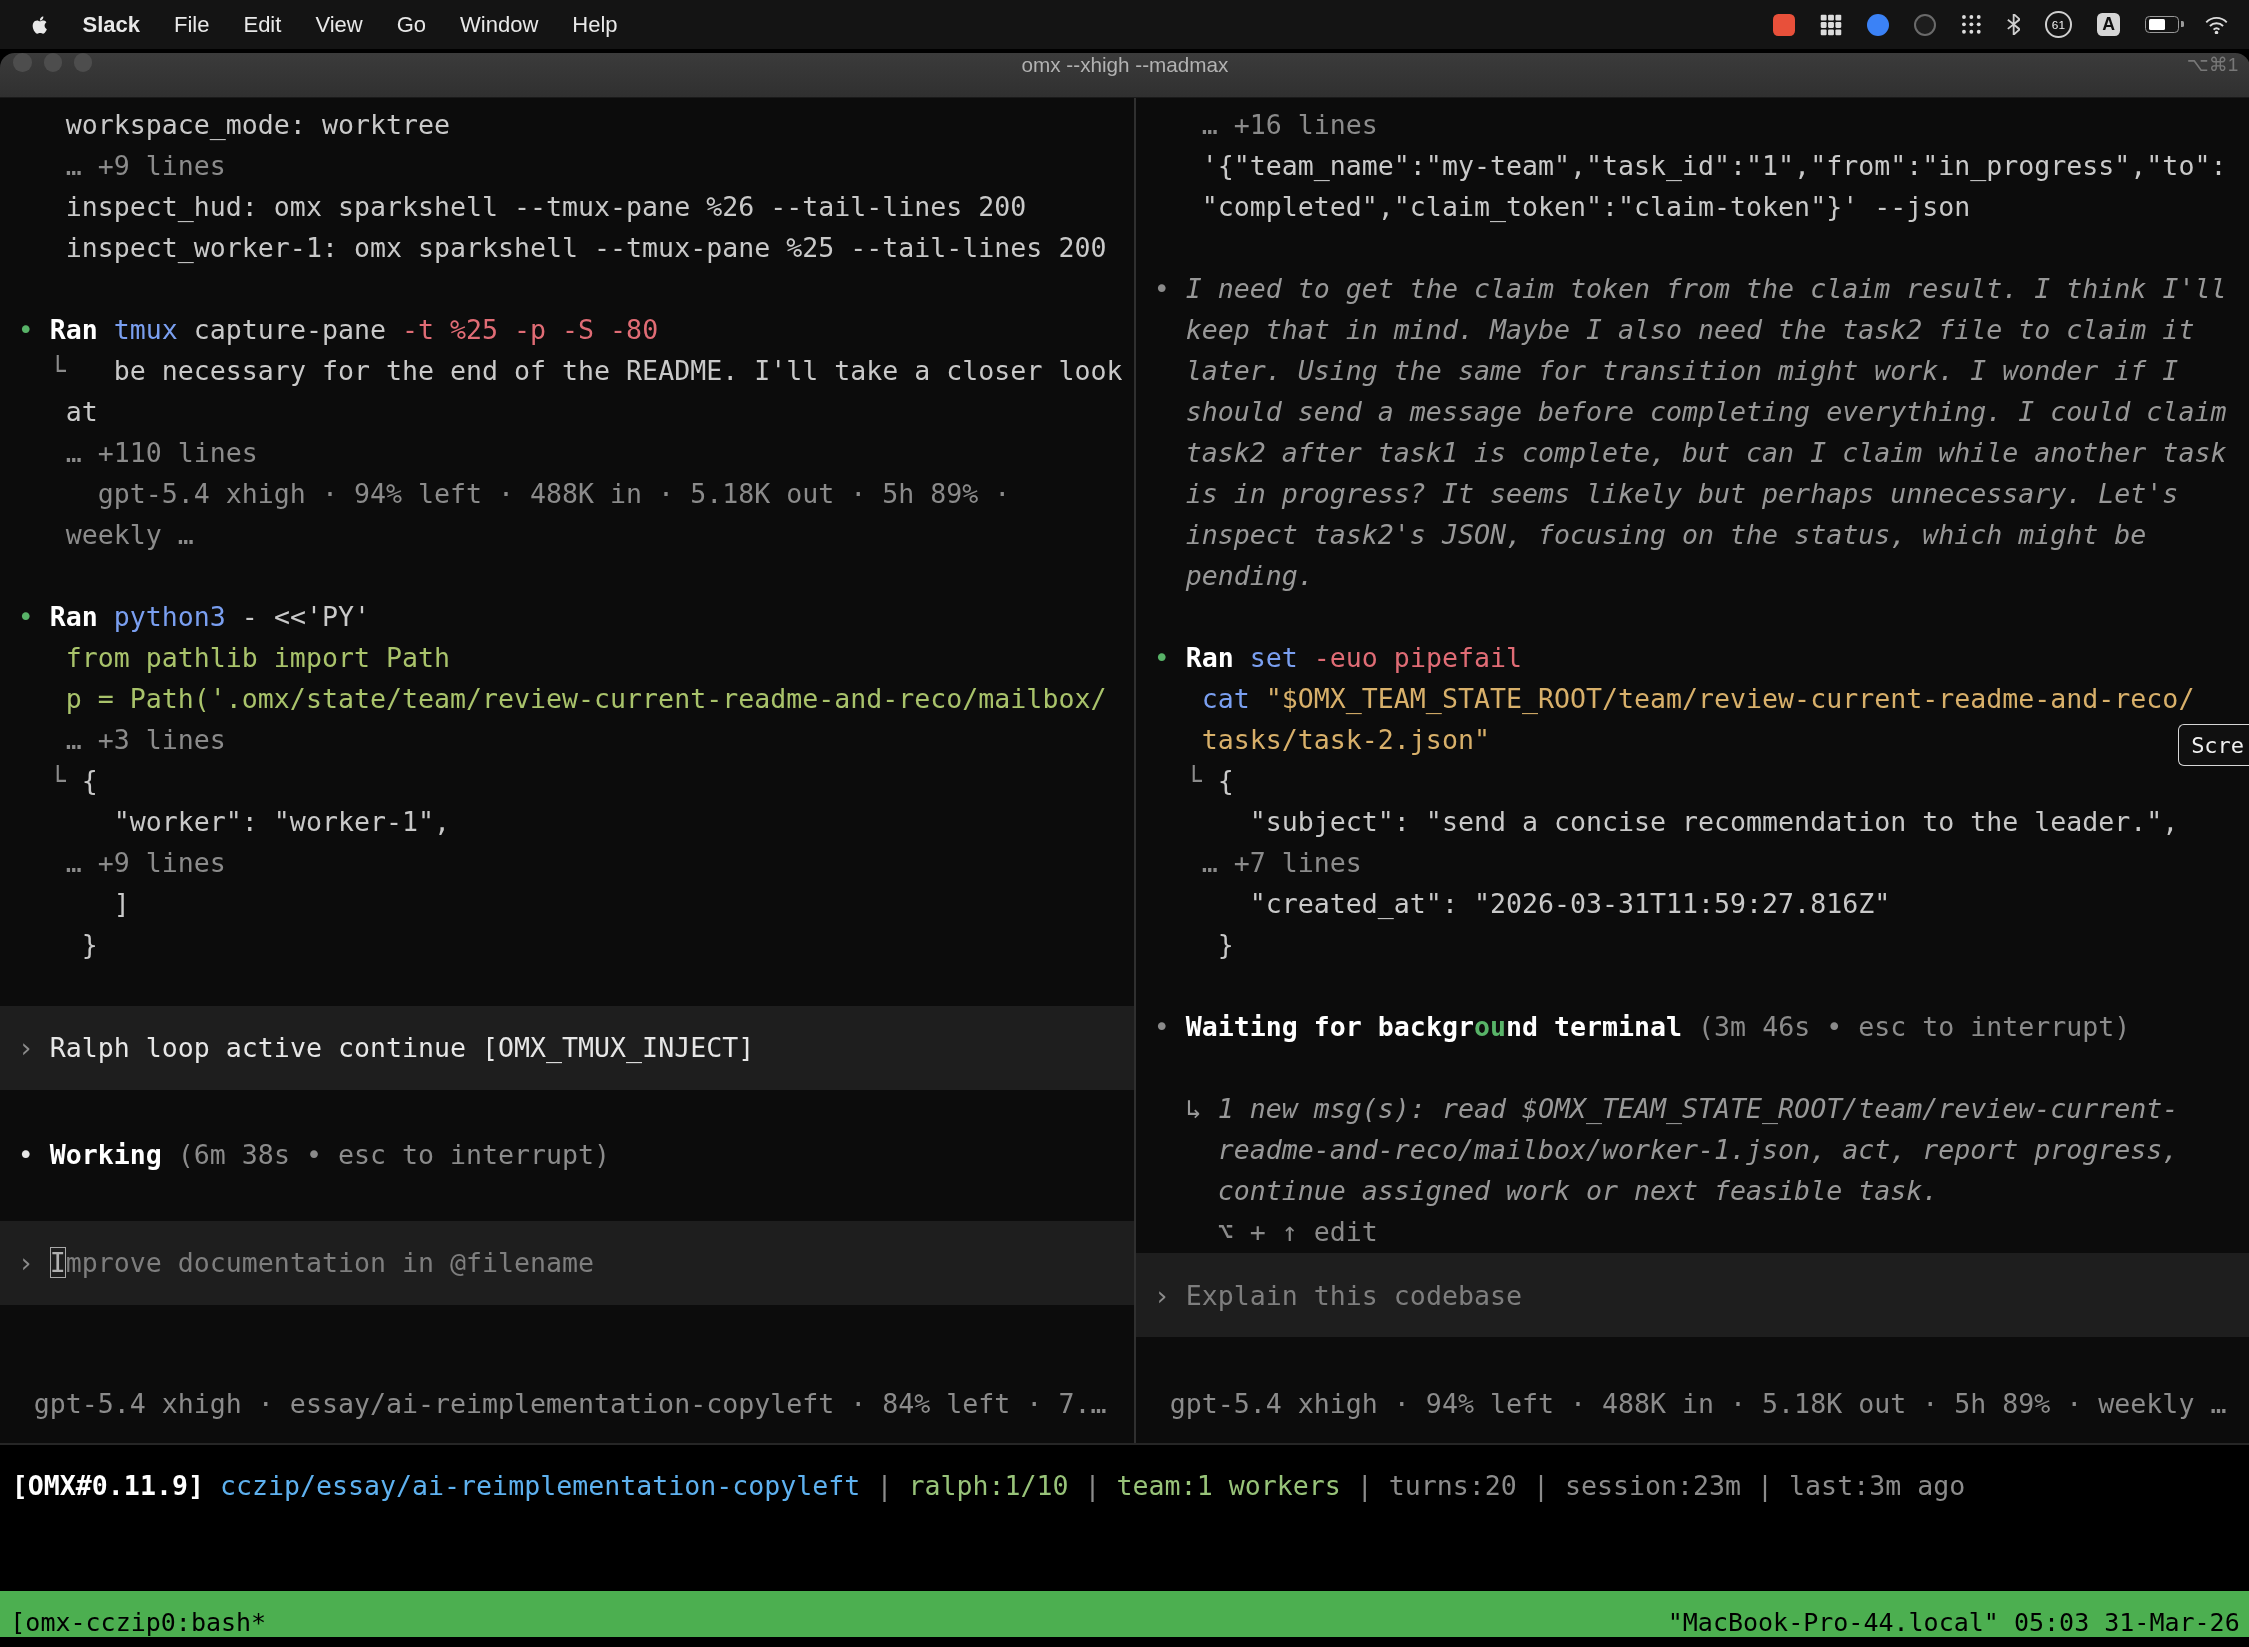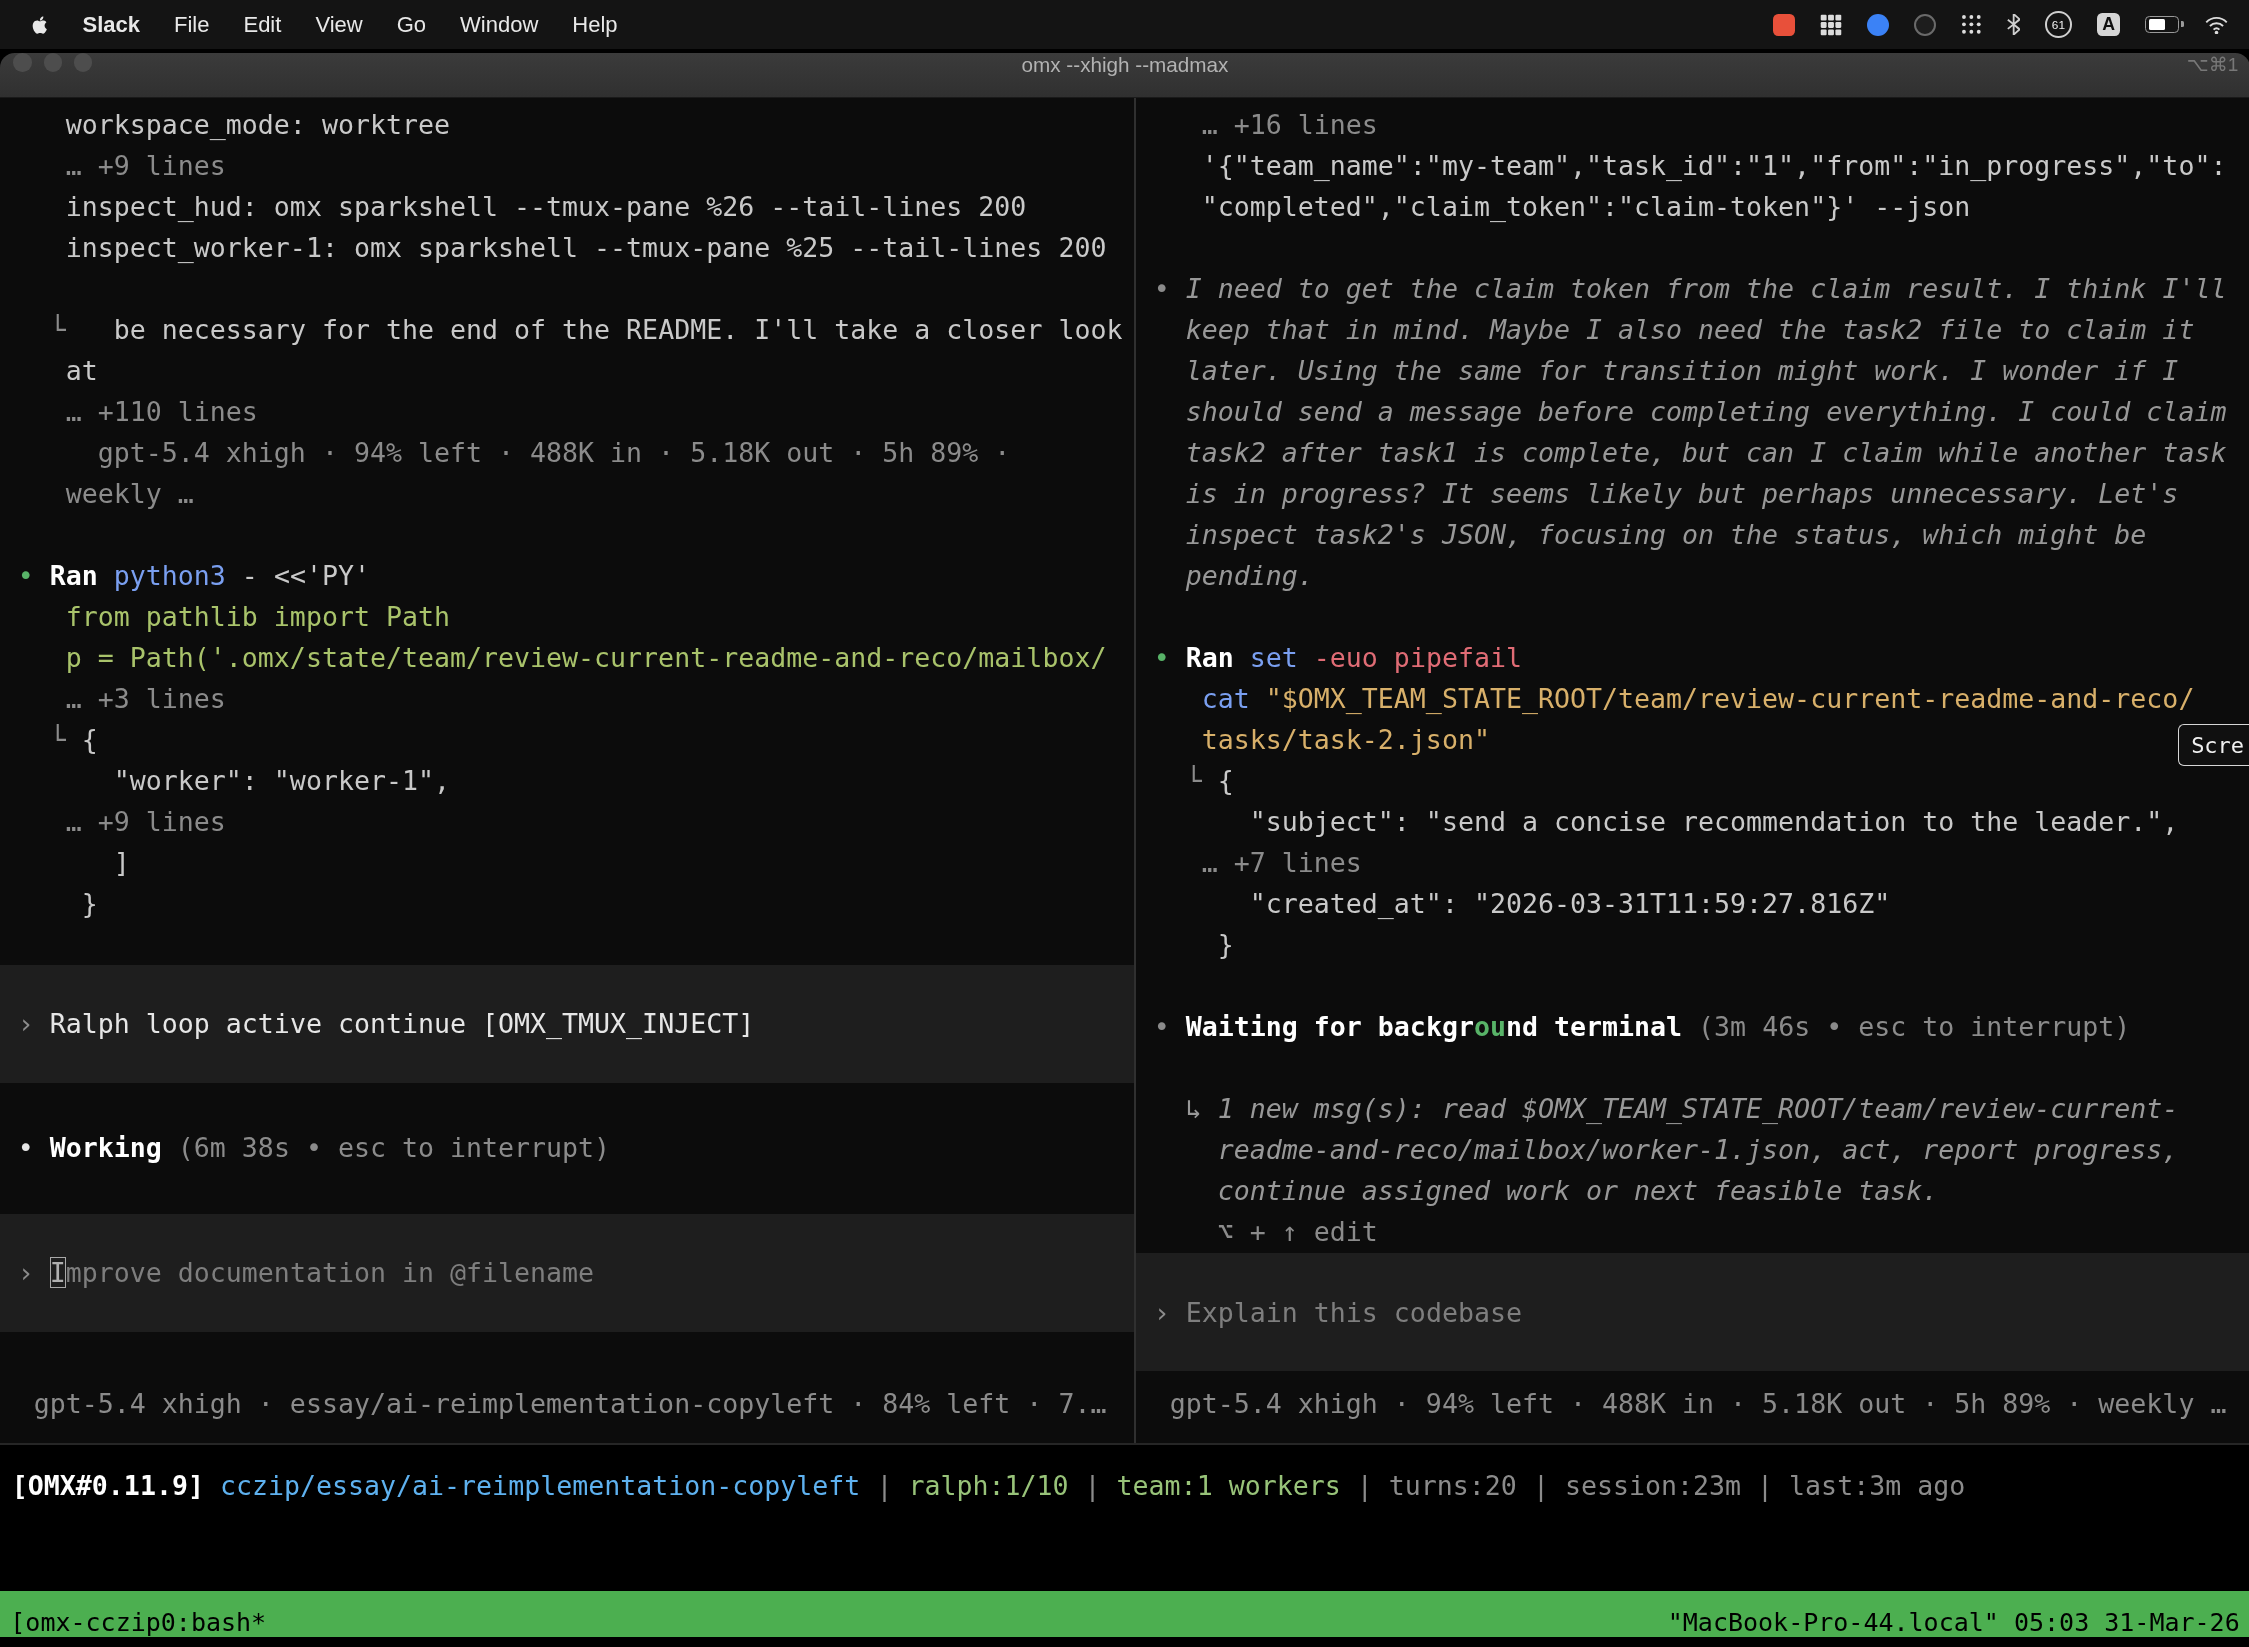"• Ran tmux capture-pane -t" div.tline { html: none -> <div><span>• </span><span>Ran </span><span>tmux</span><span> capture-pane </span><span>-t %25 -p -S -80</span></div> }
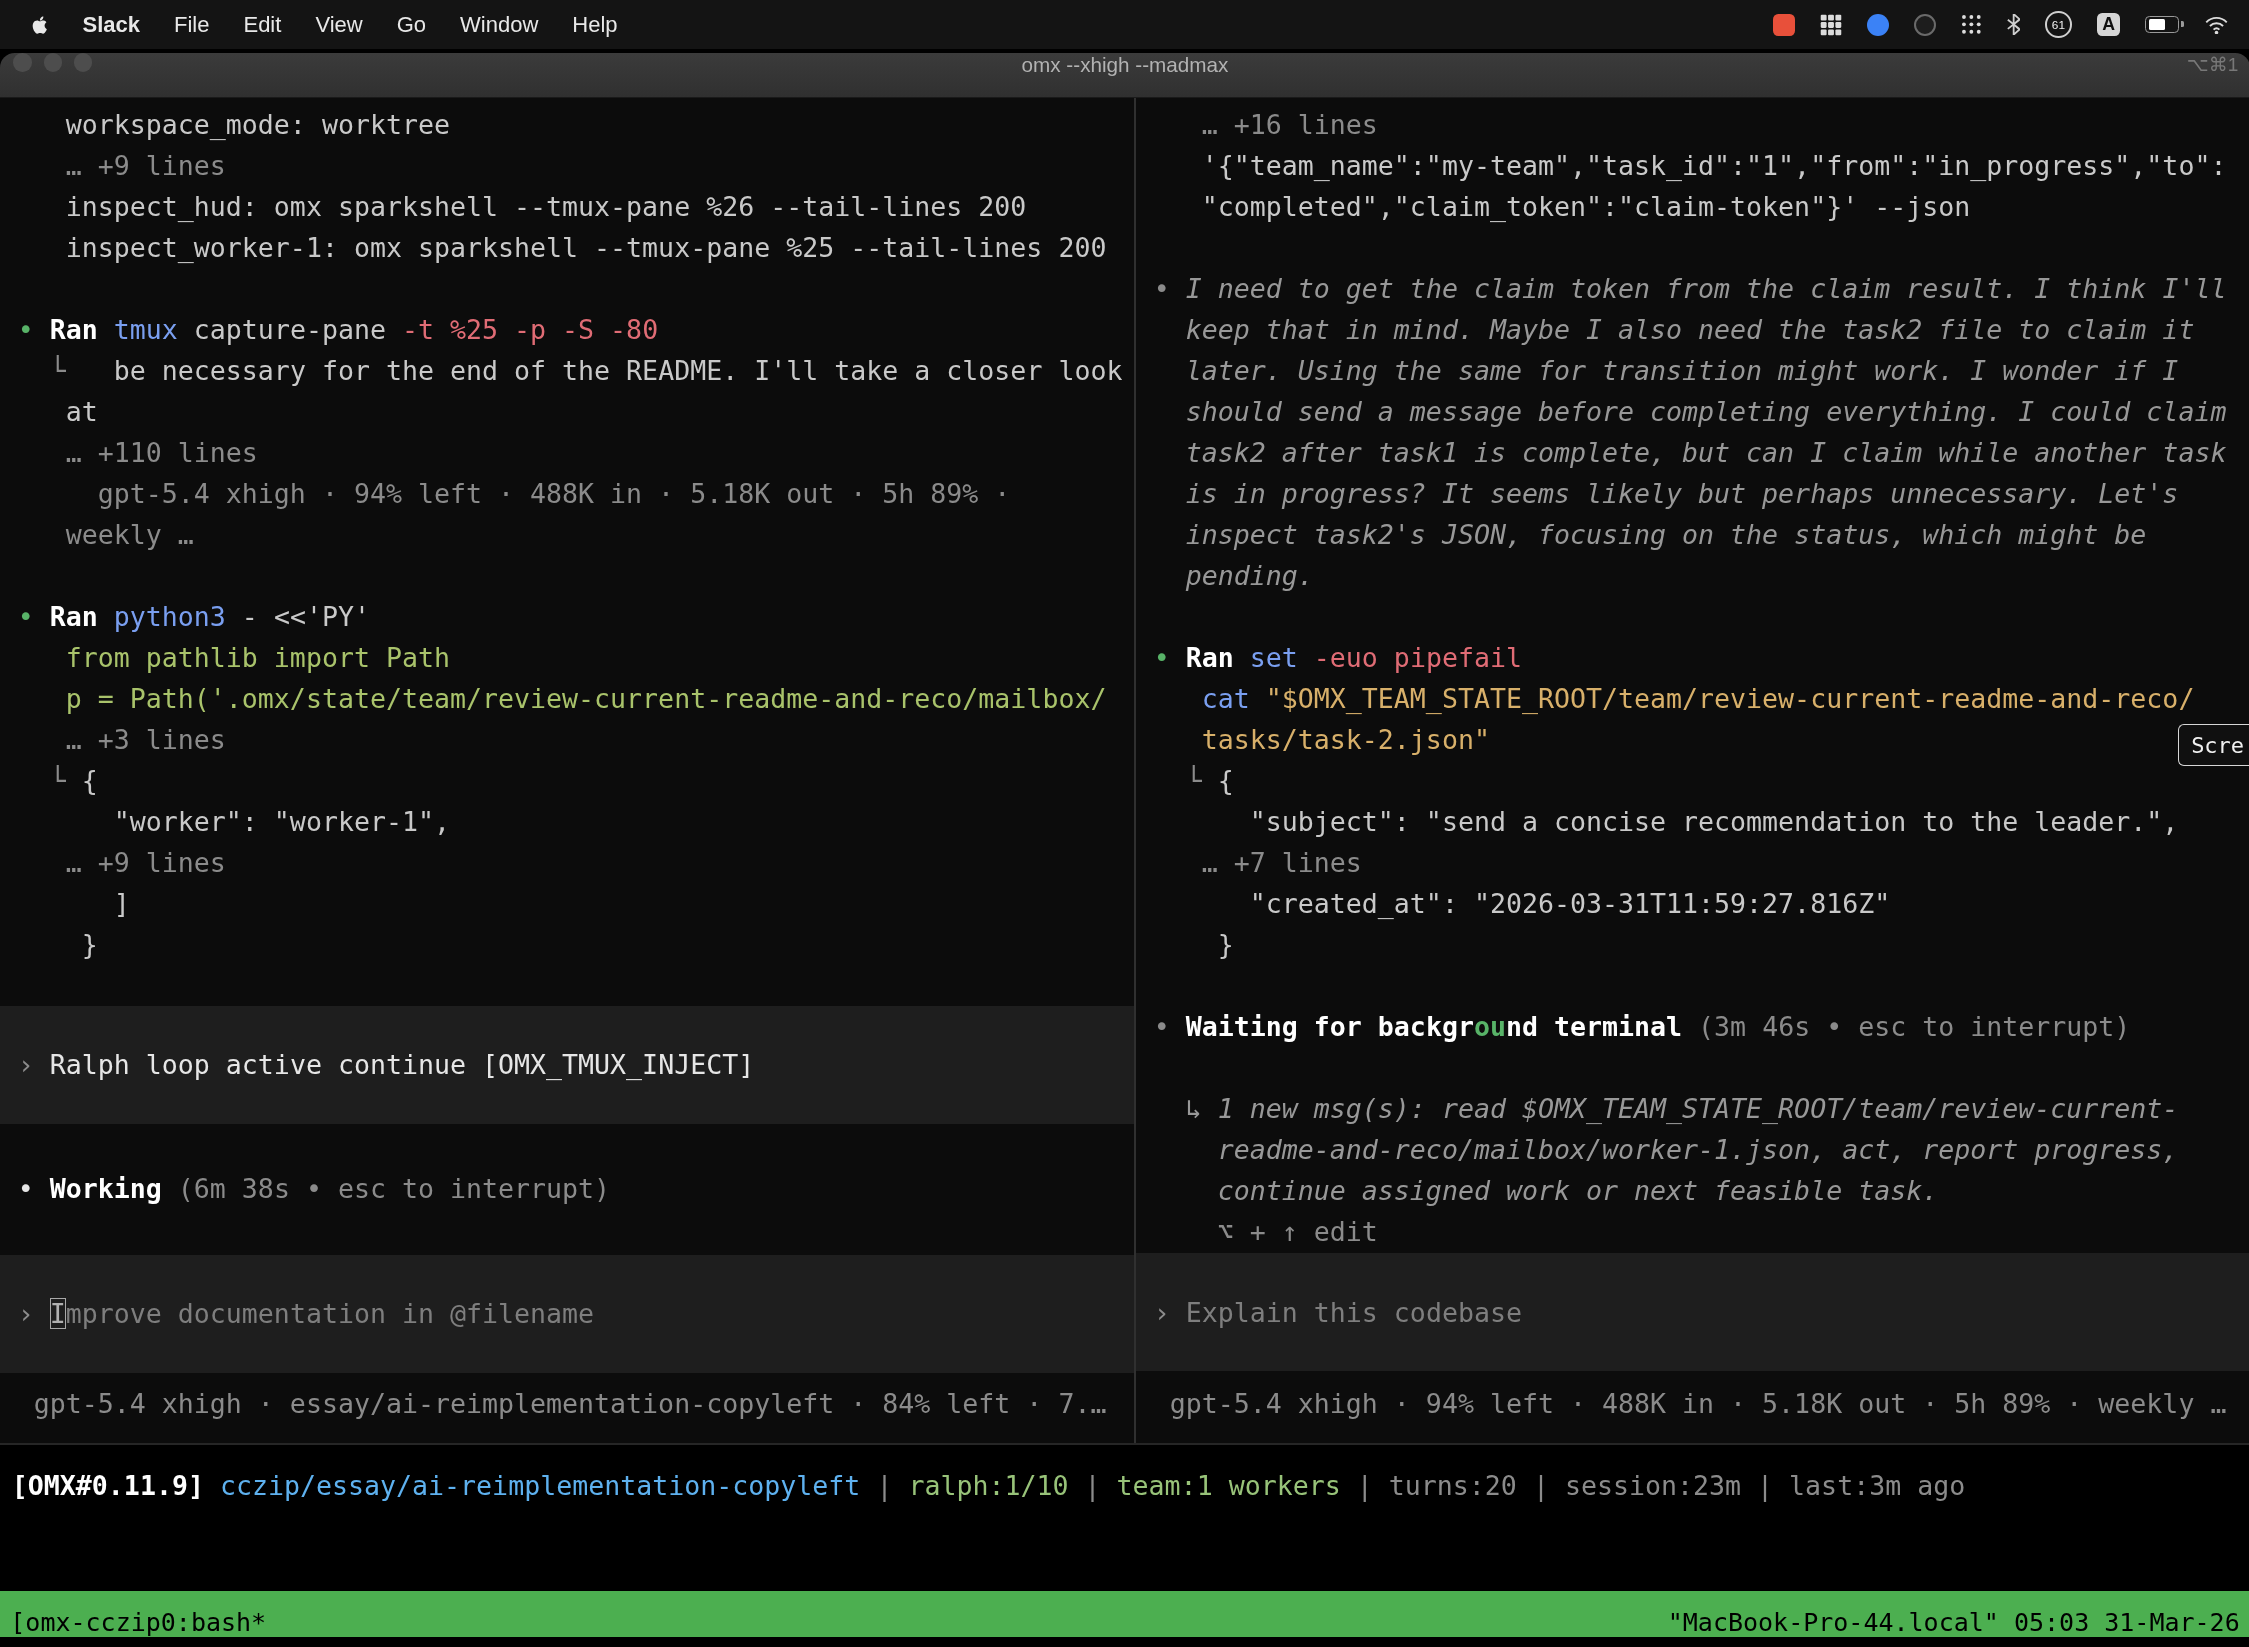"› Ralph loop active continue" .band { height: 118px -> 84px }
